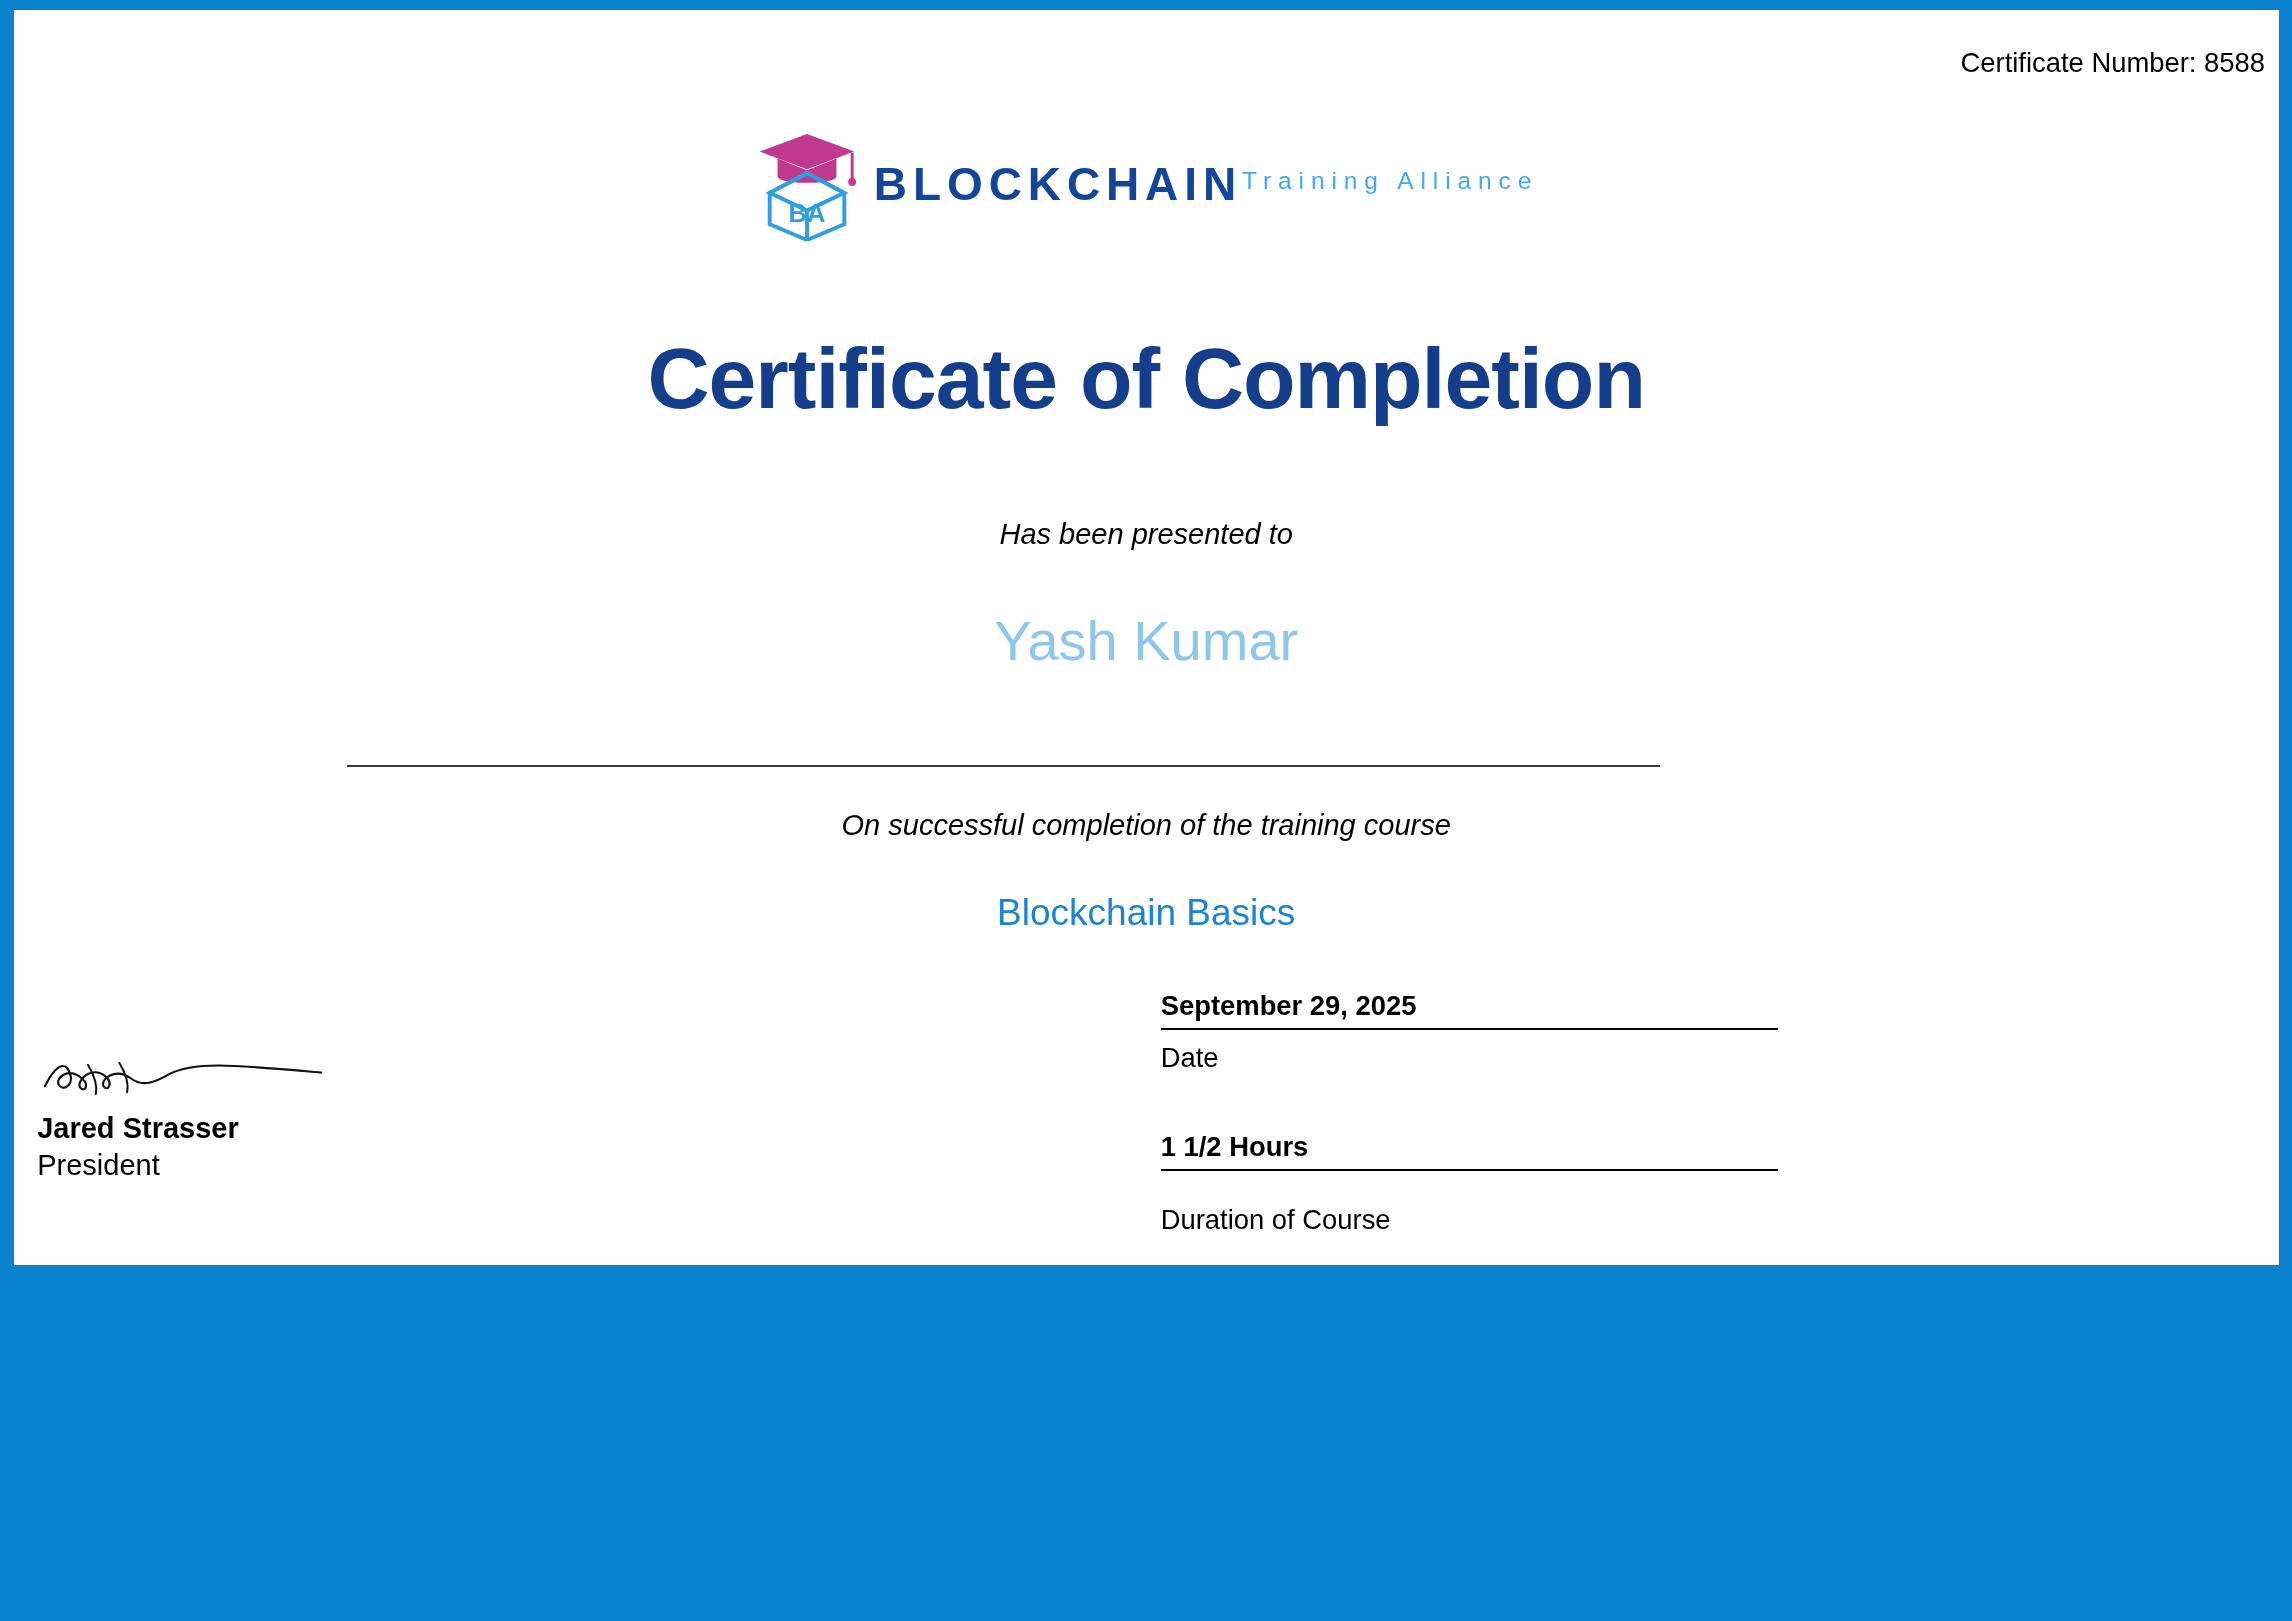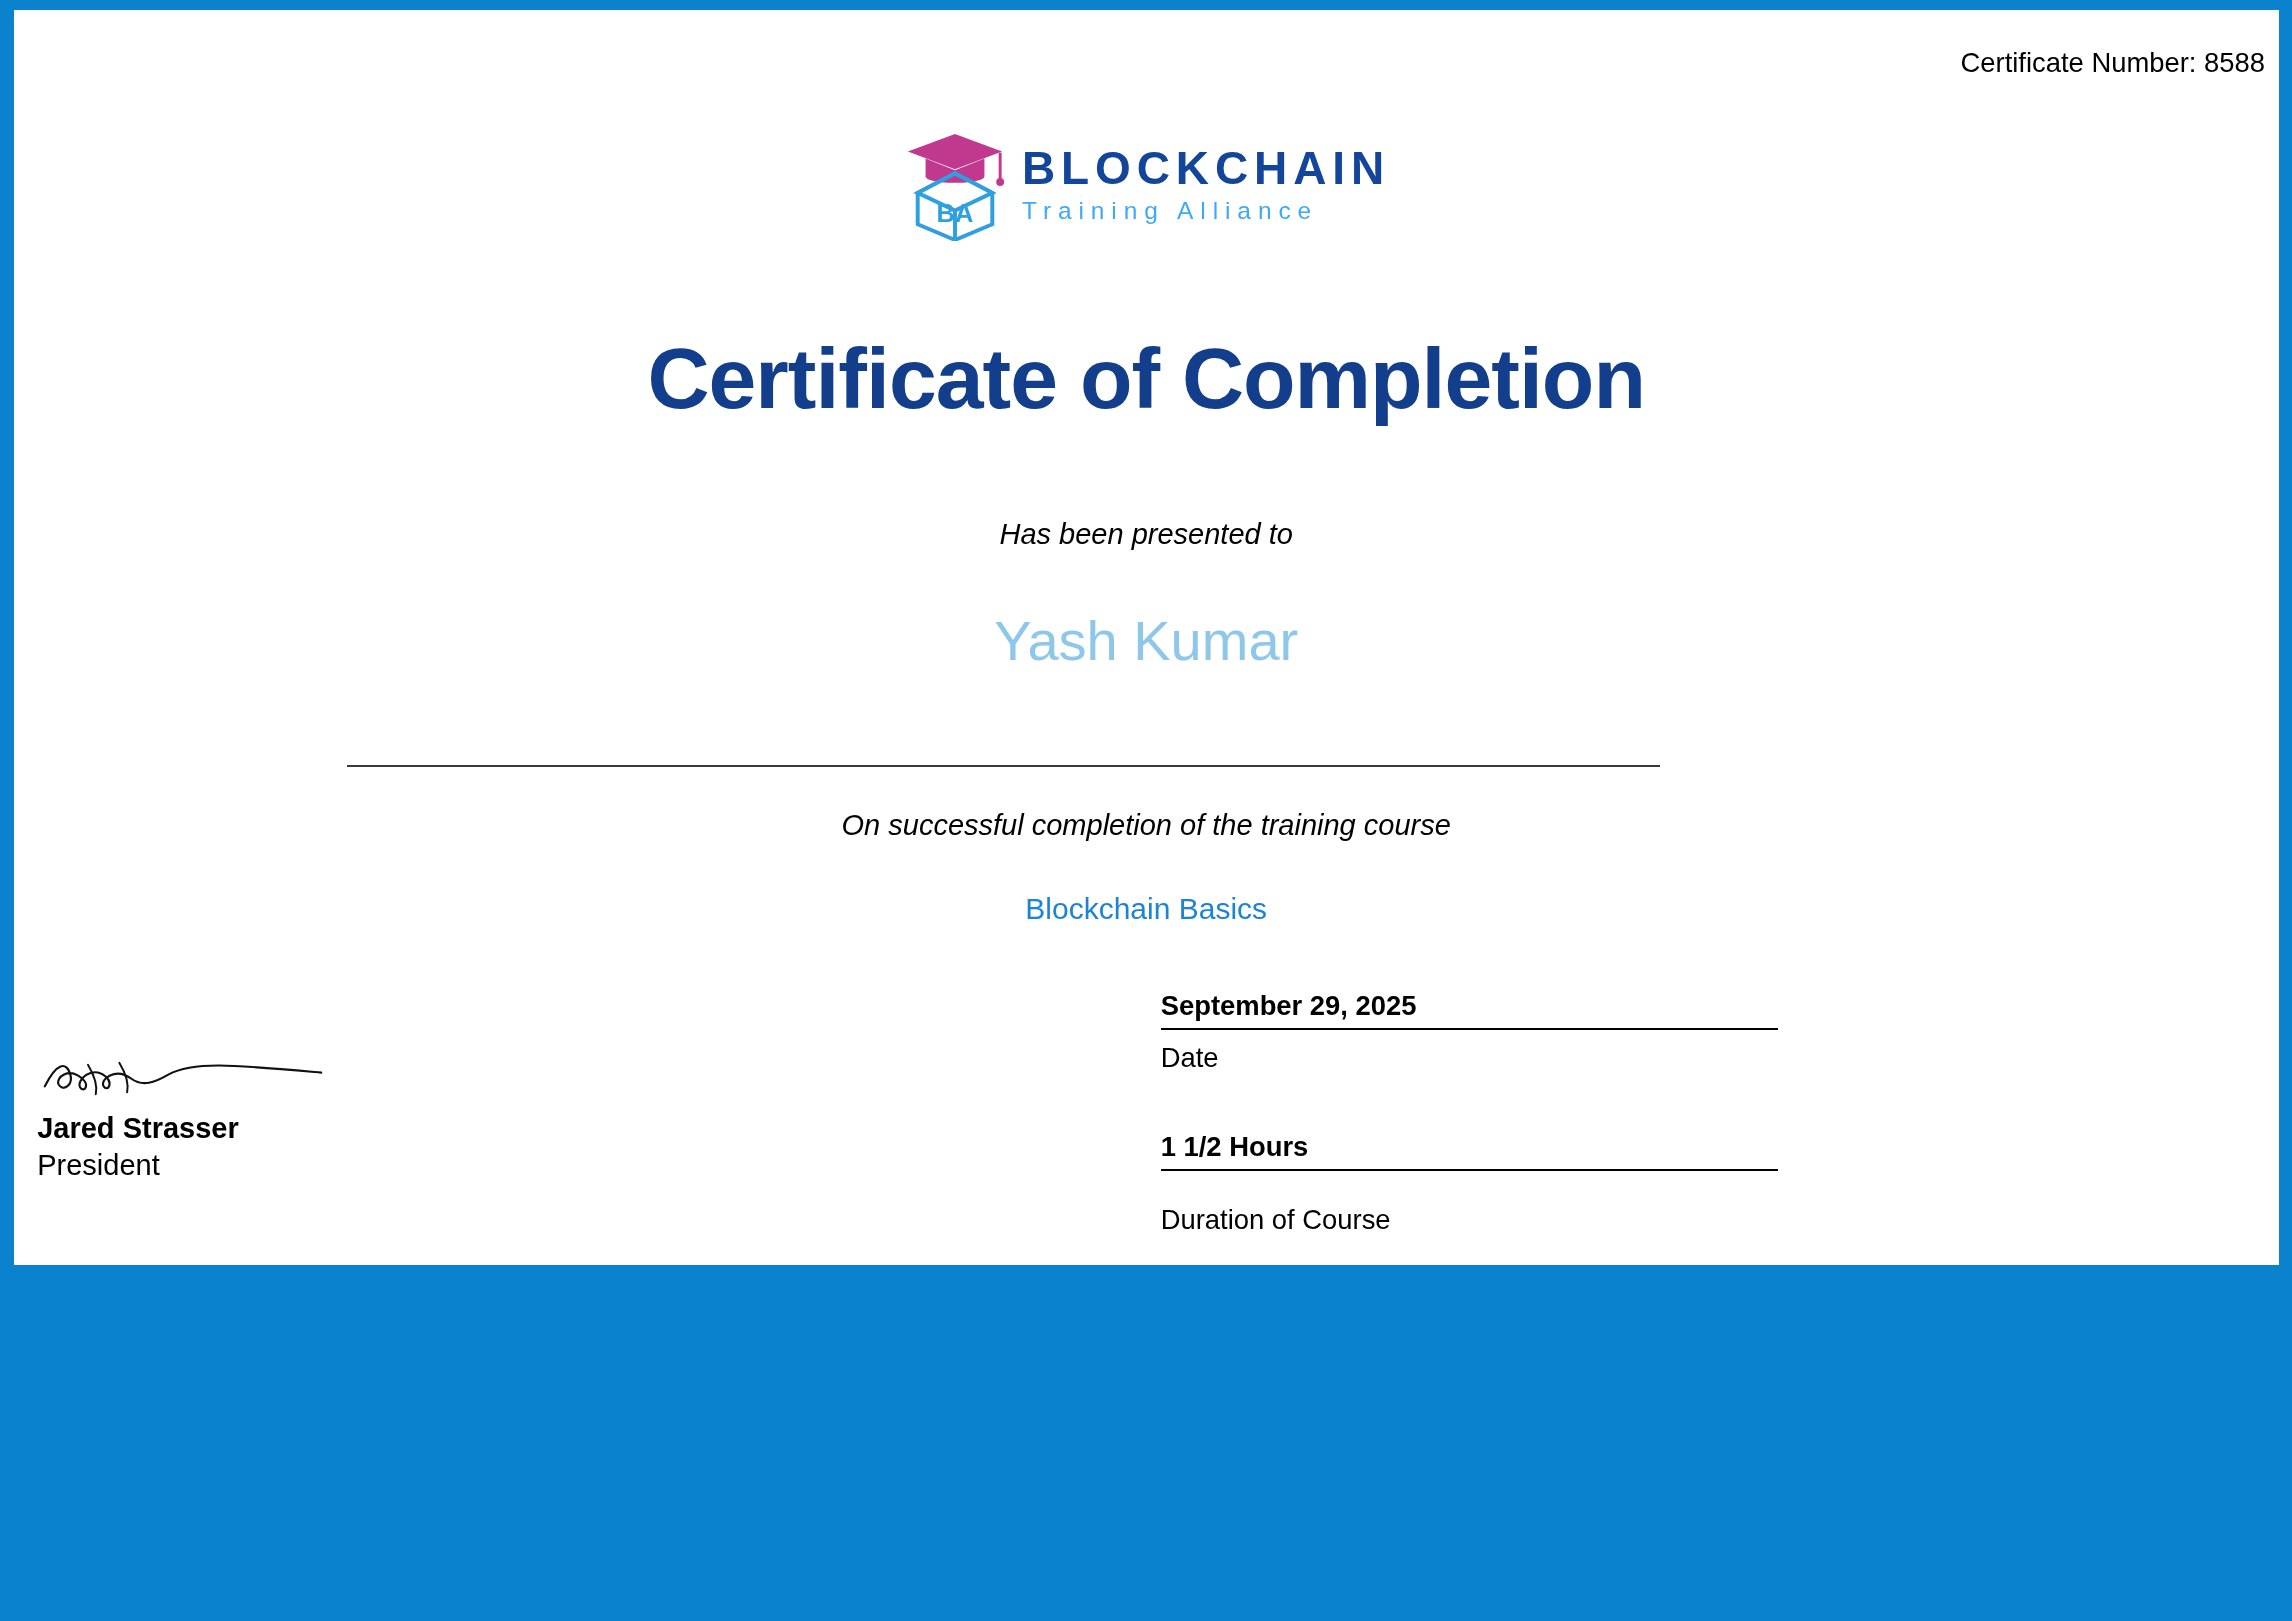"BLOCKCHAIN" .logo-text { flex-direction: column -> row }
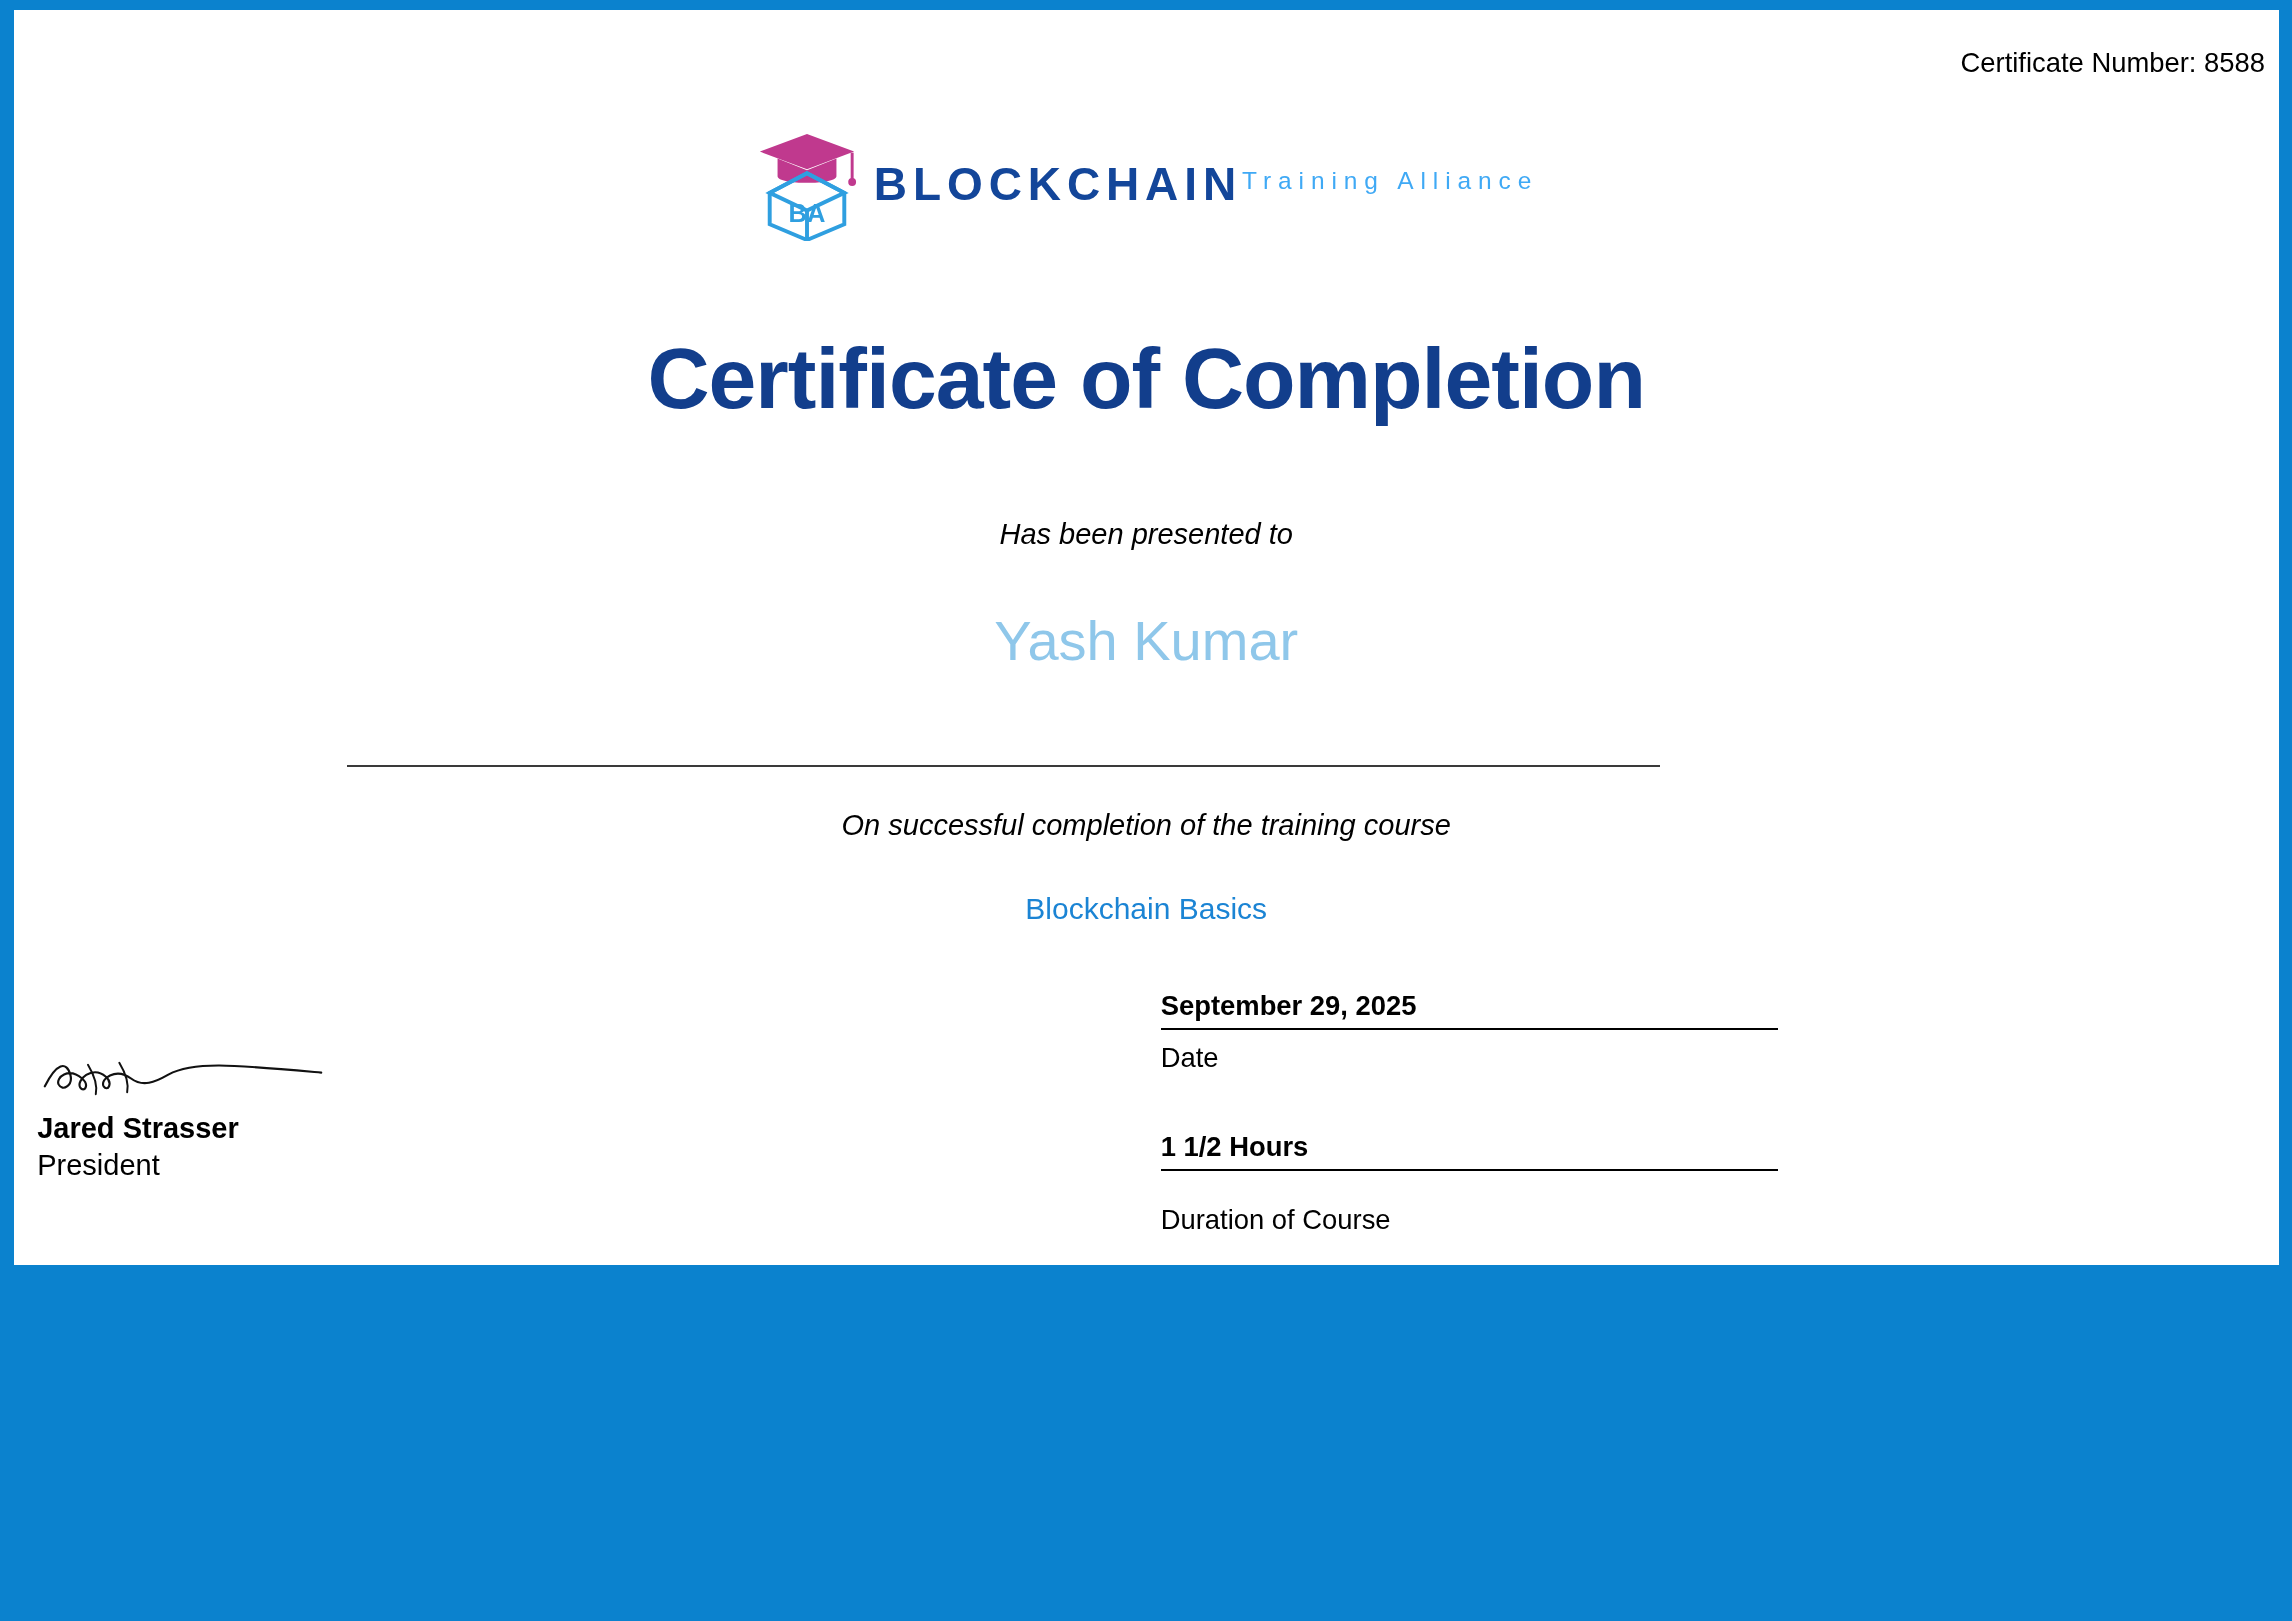"Blockchain Basics" .course { font-size: 30px -> 37px }
